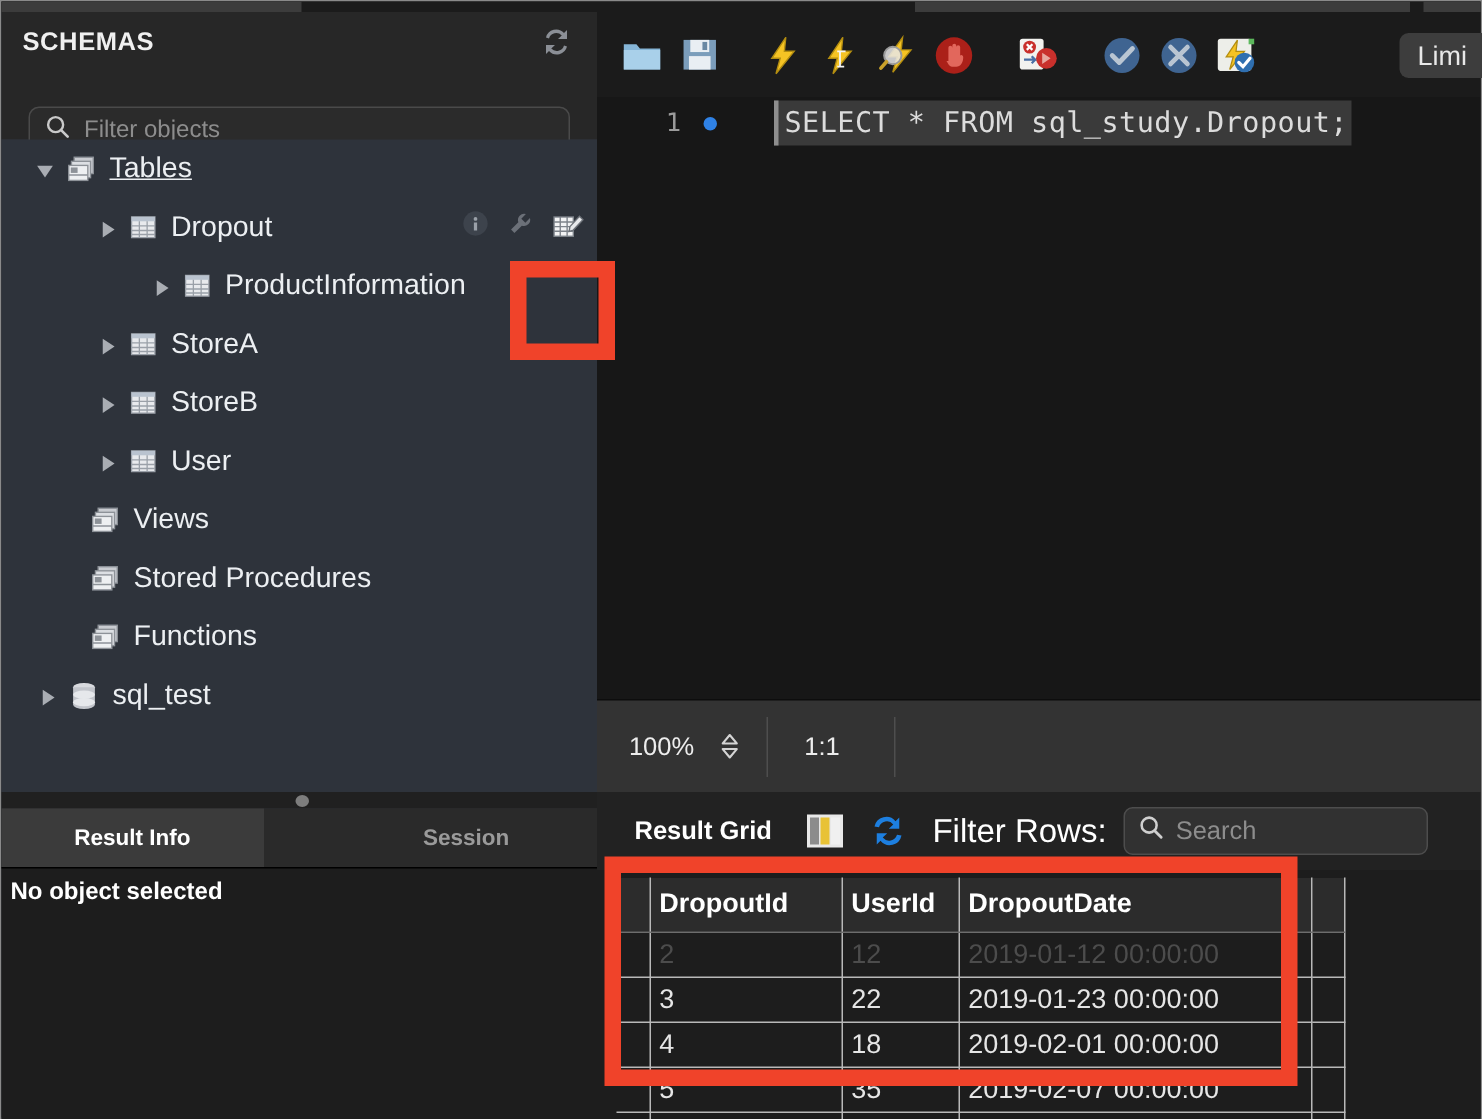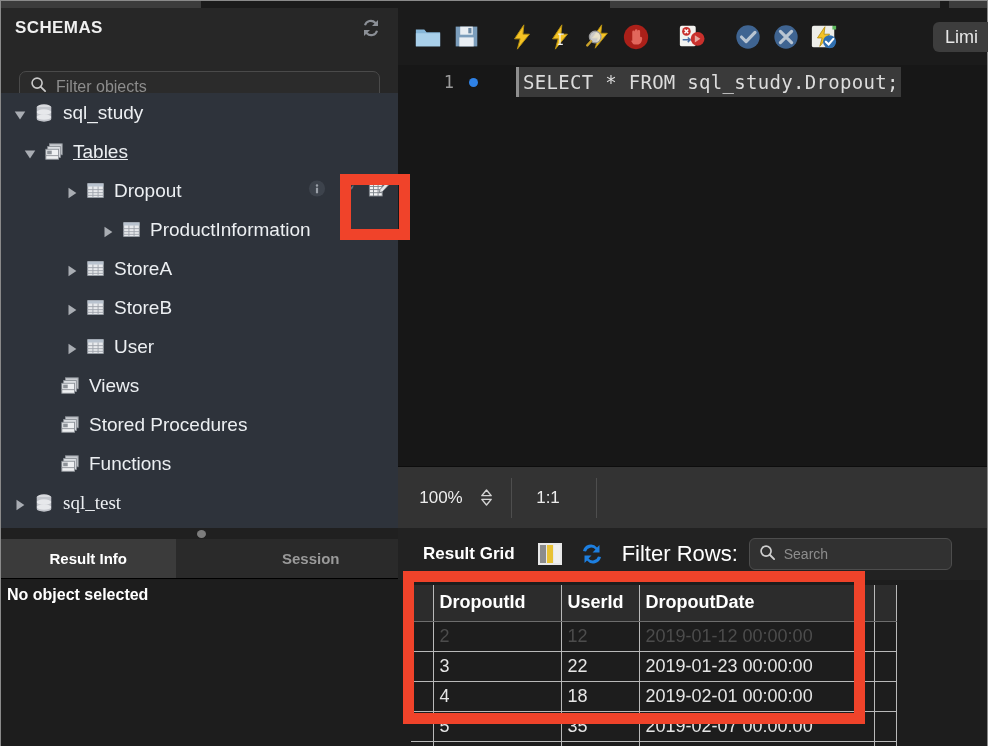"sql_study" div.node { html: <div> <span><svg> <path></path> </svg></span> <span> <svg> <ellipse></ellipse> <path></path> <ellipse></ellipse> <ellipse></ellipse> </svg> </span> <span>sql_study</span> </div> -> none }
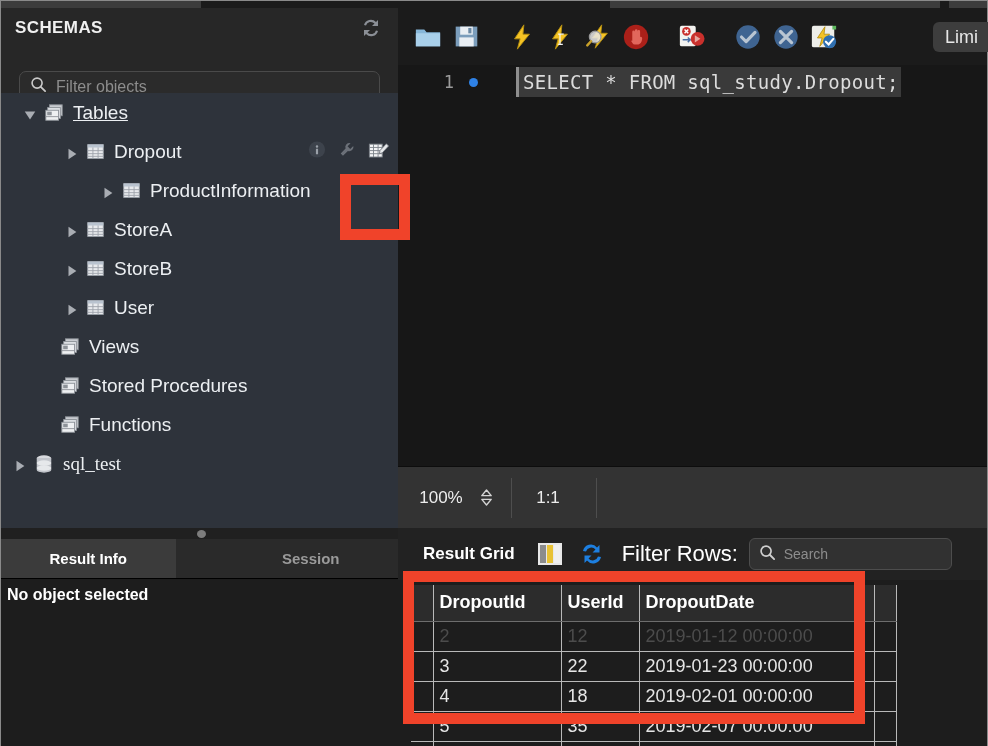"sql_test" div.node { font-family: Liberation Serif, serif -> none; padding-left: 12px -> 24px }
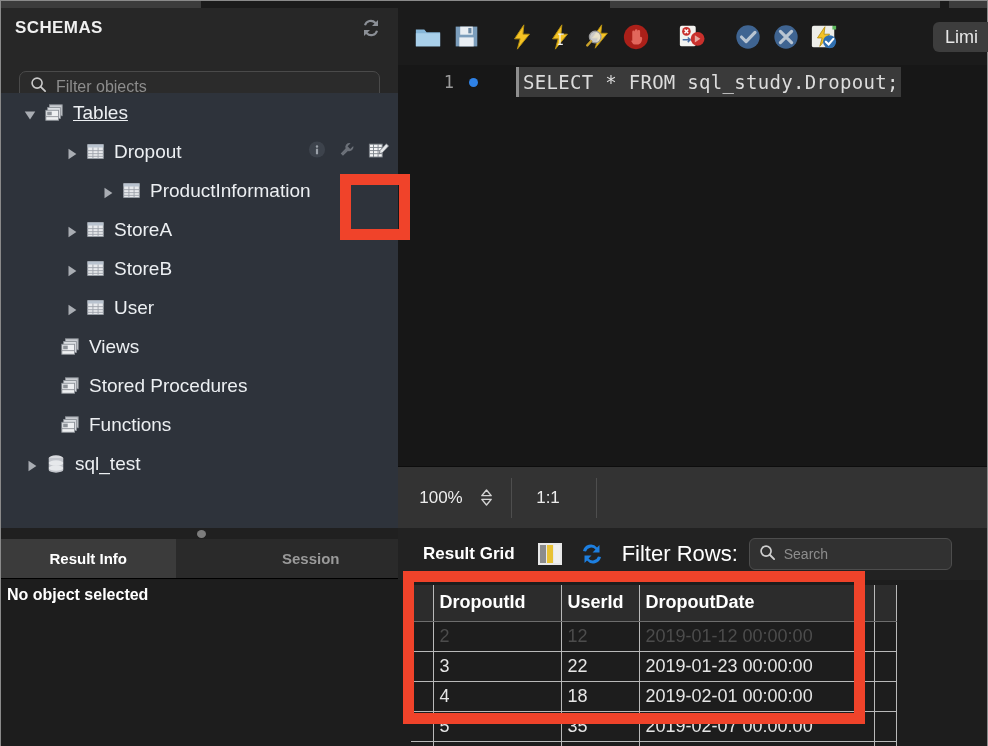"Search" .res-search .ph { font-size: 14px -> 17px }
